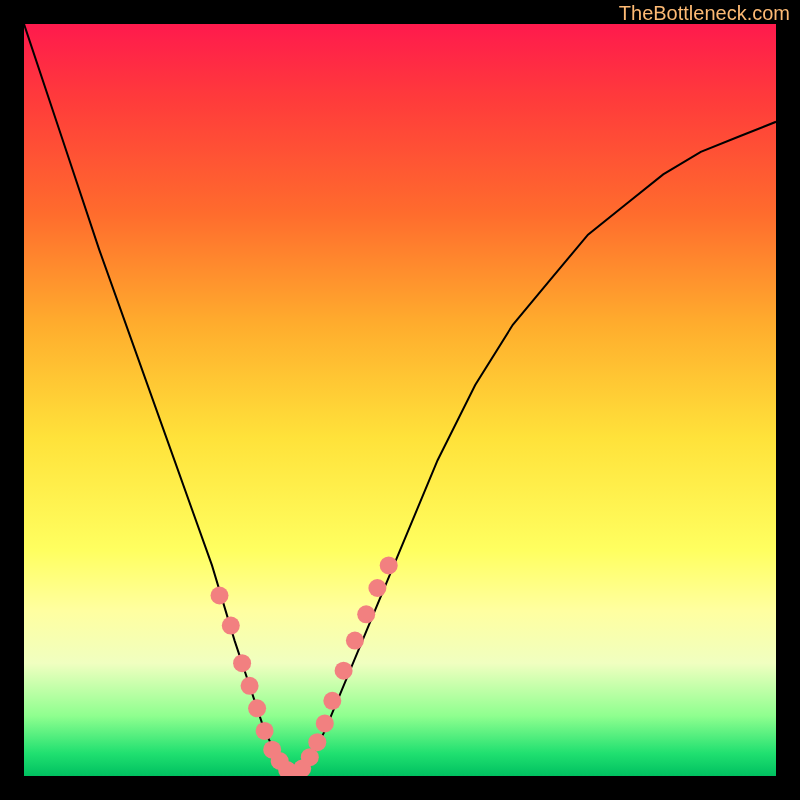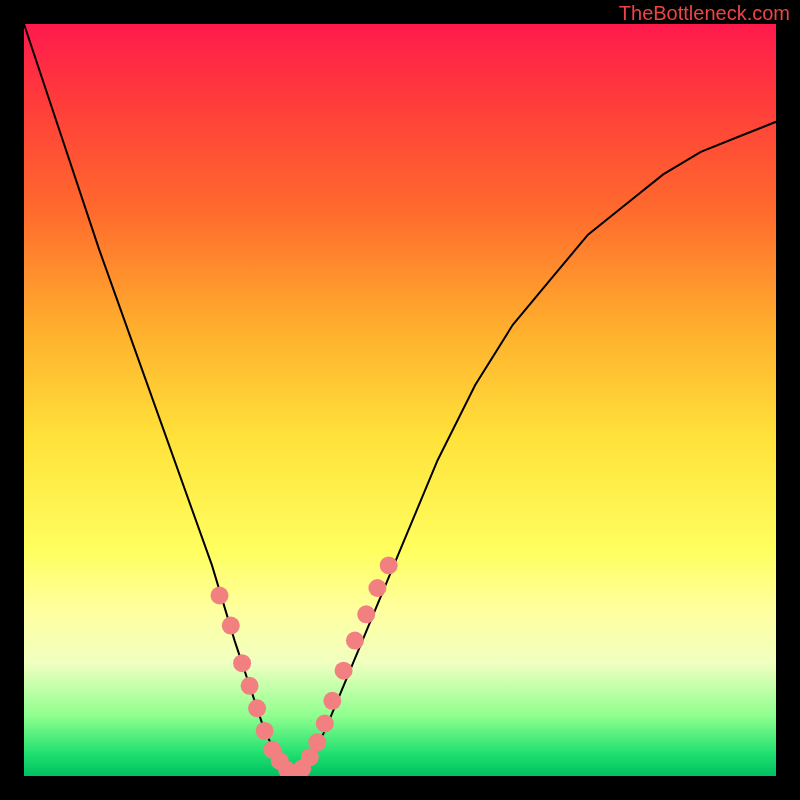"TheBottleneck.com" .watermark { color: #ef4444 -> #fdba74 }
